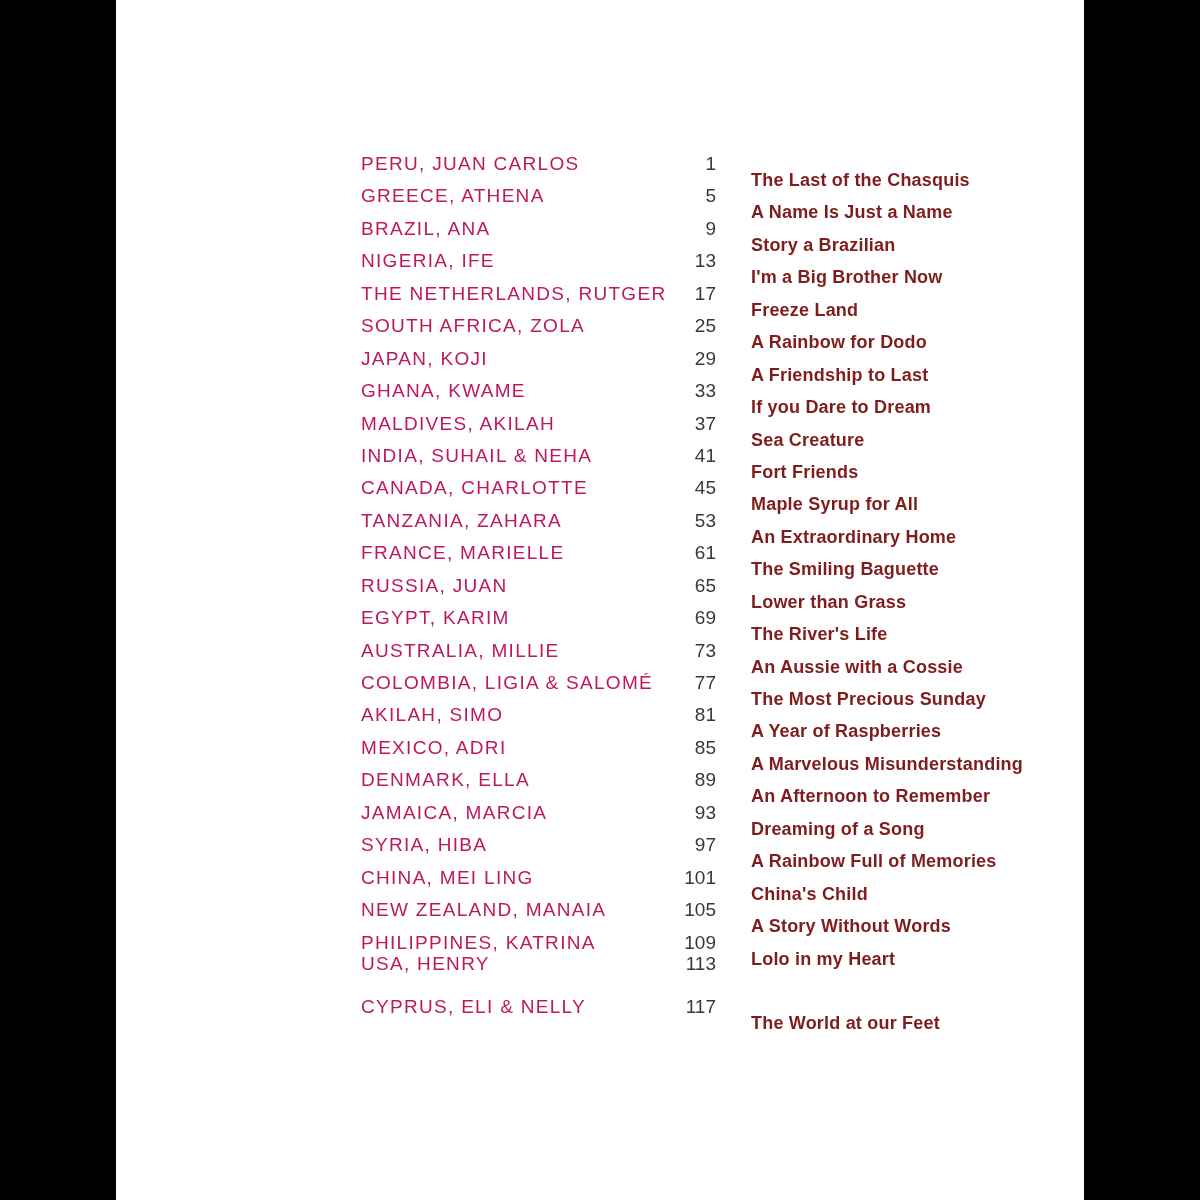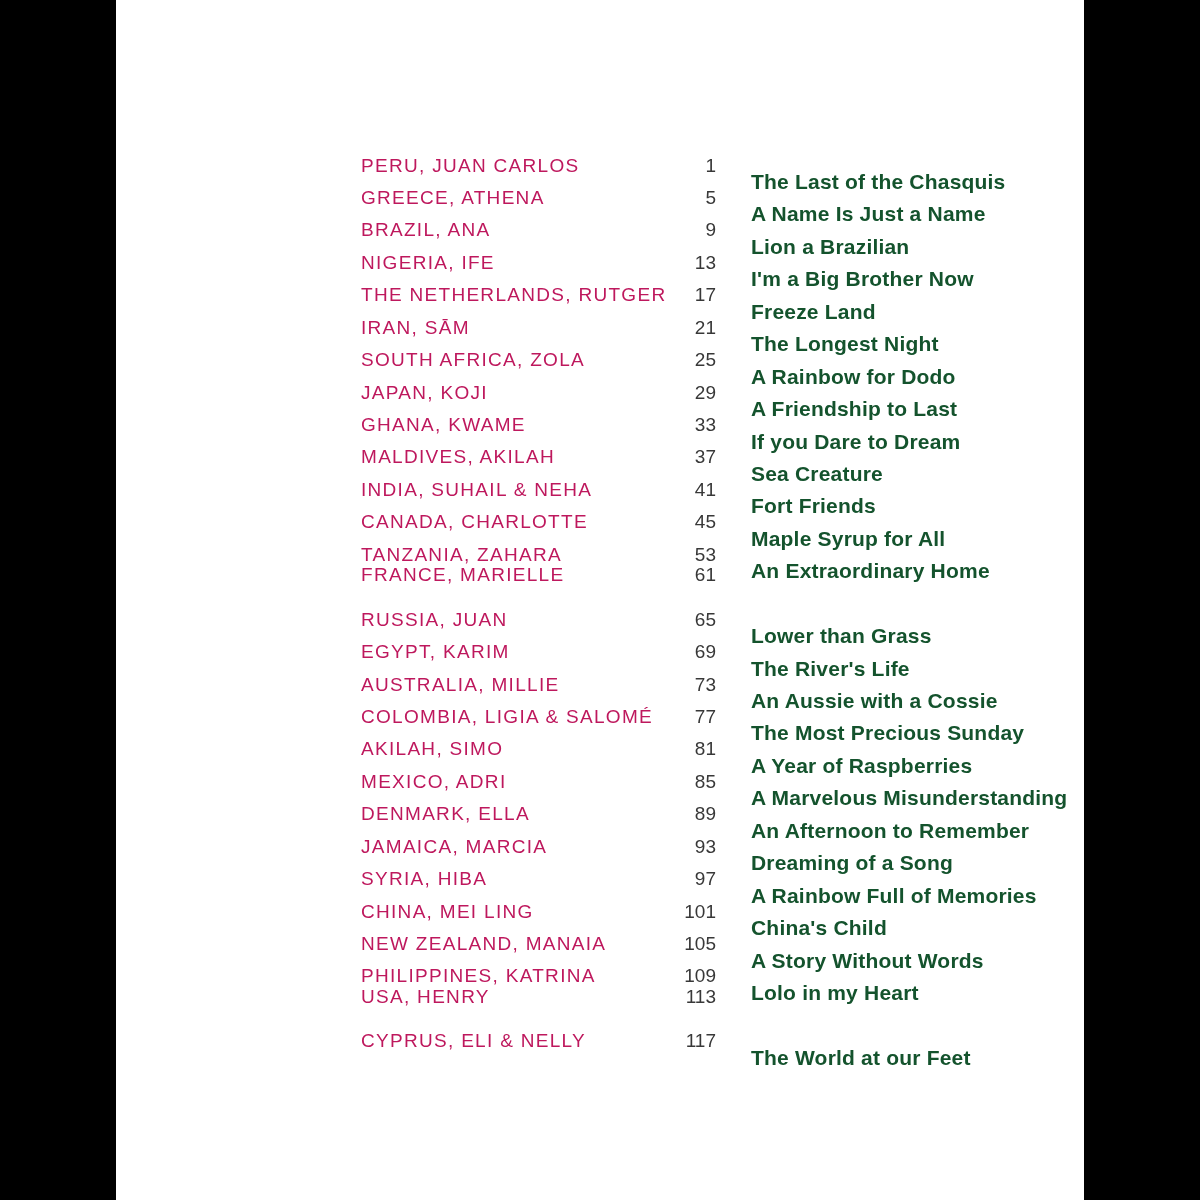"The Last of the Chasquis" .story-title { color: #14532d -> #7f1d1d; font-size: 21px -> 18px }
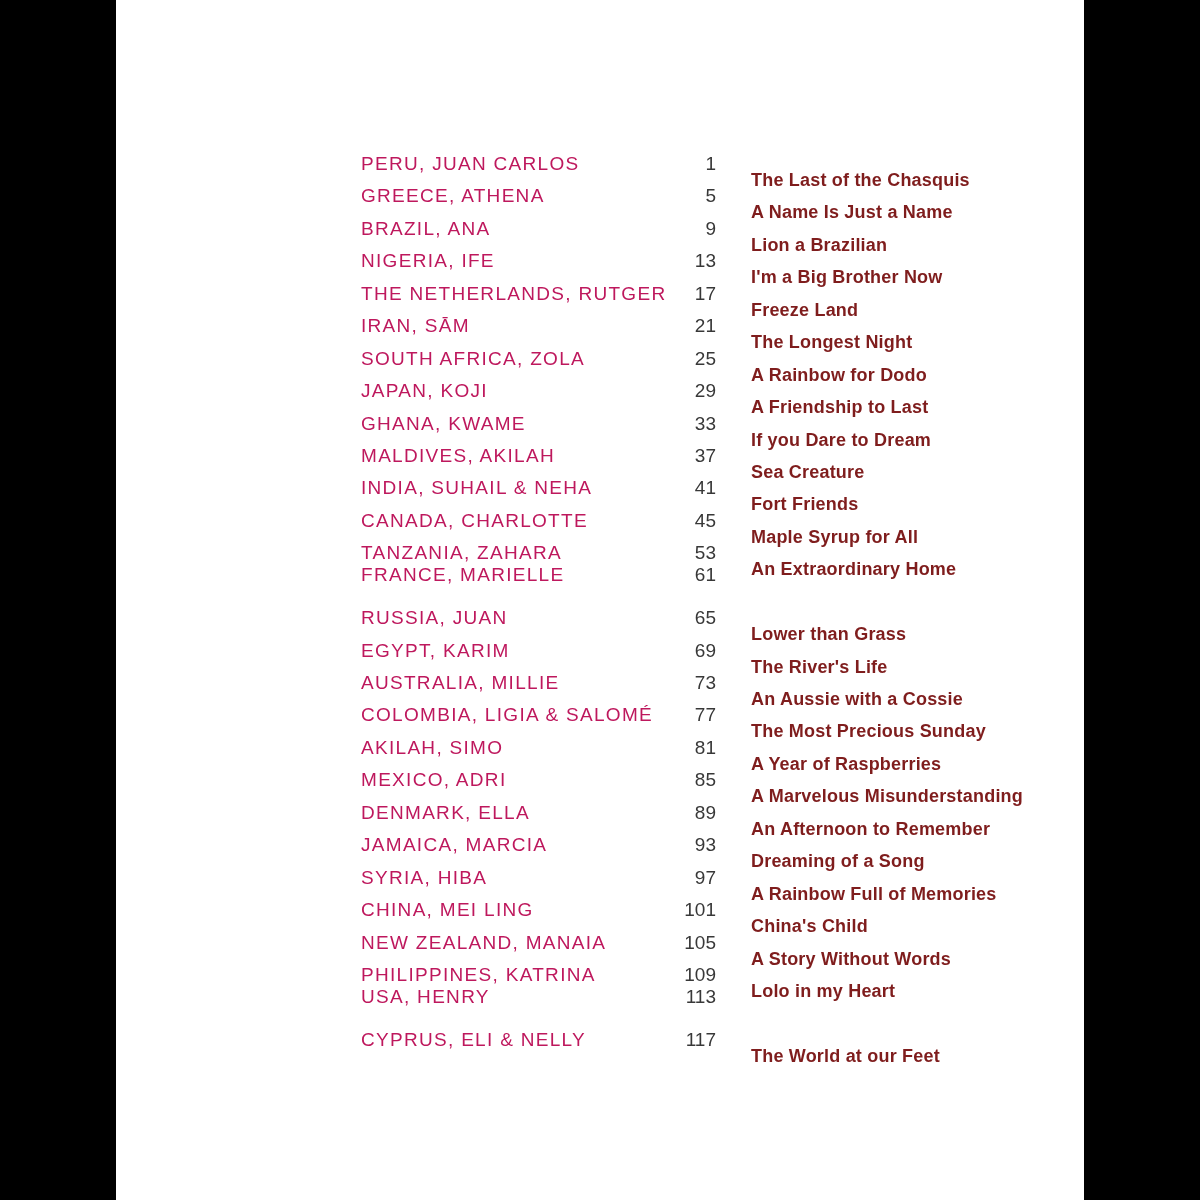"Lion a Brazilian" span.story-title { text: Lion -> Story }
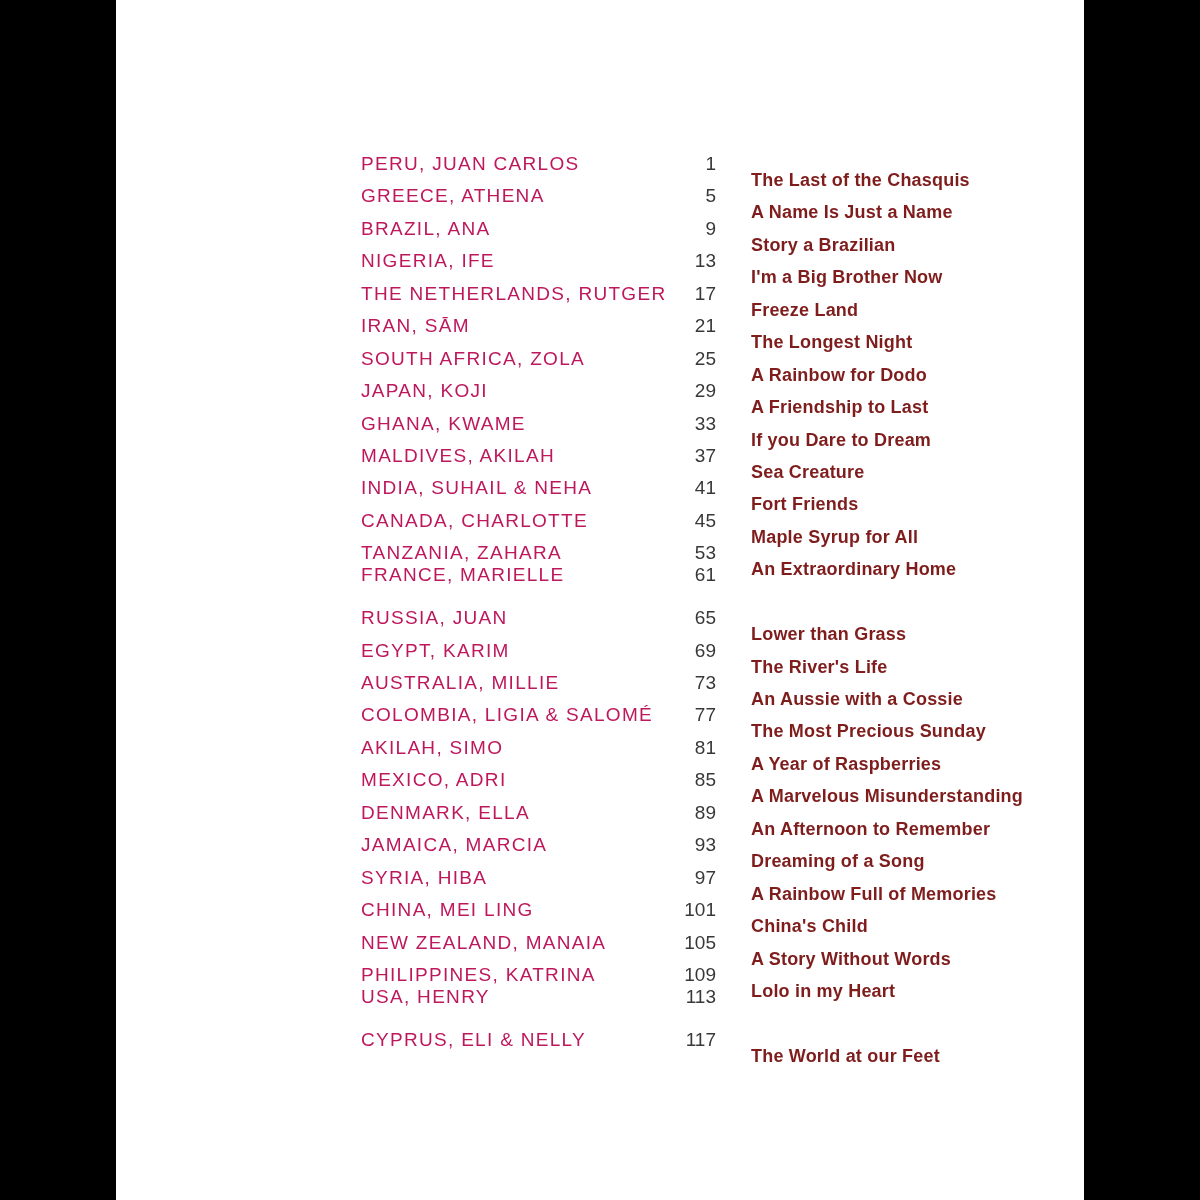"IRAN, SĀM" div.toc-row { html: <div> <span>IRAN, SĀM</span> <span>21</span> <span>The Longest Night</span> </div> -> none }
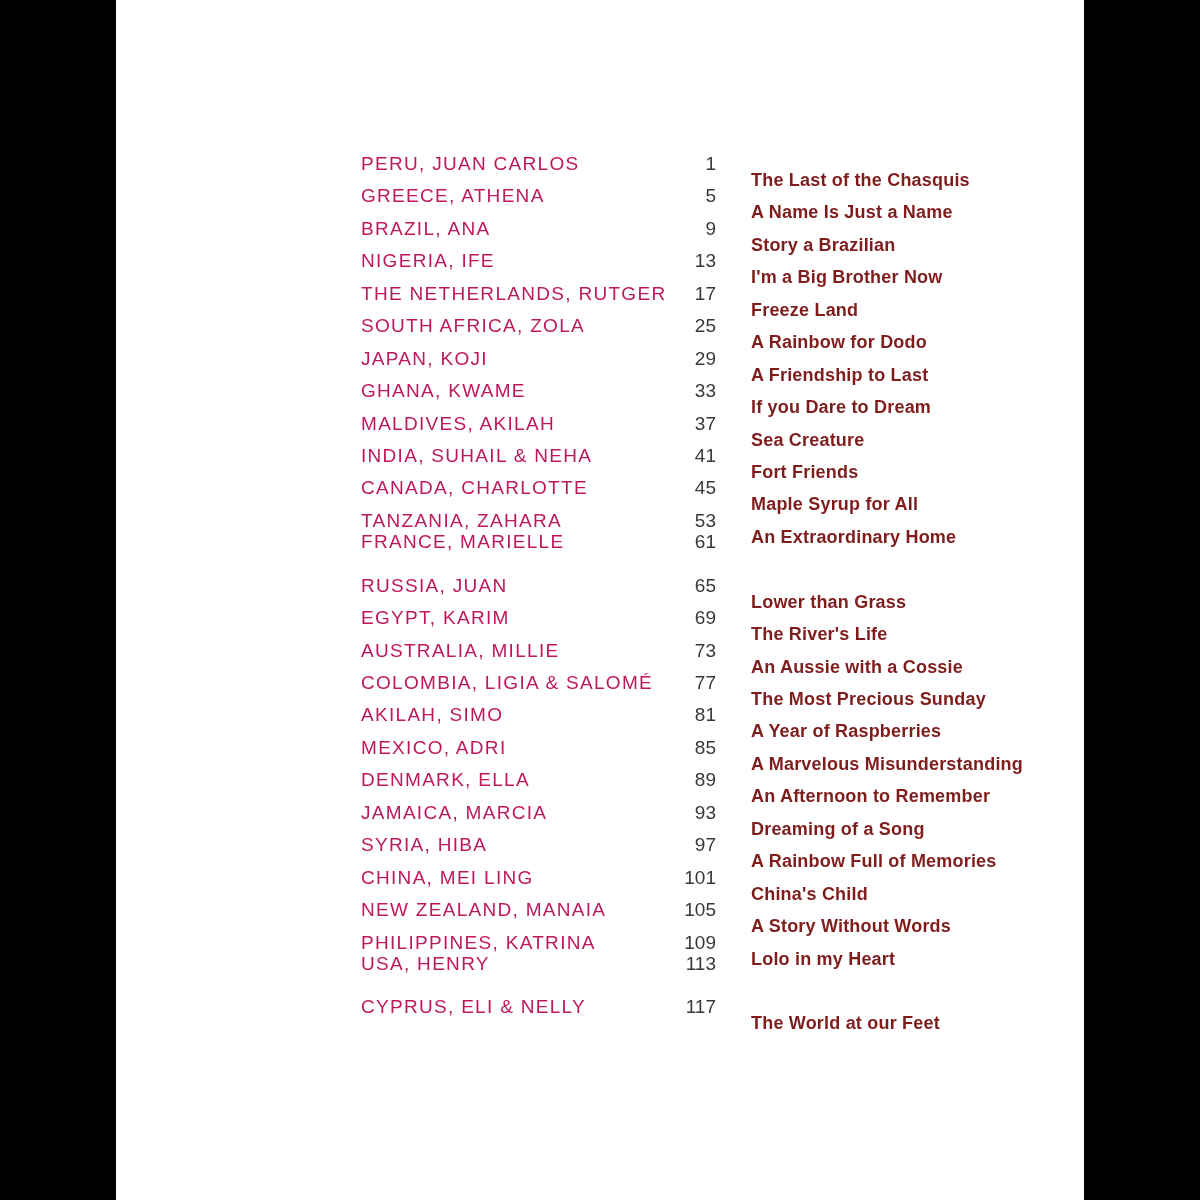"The Smiling Baguette" span.story-title { html: none -> <span>The Smiling Baguette</span> }
